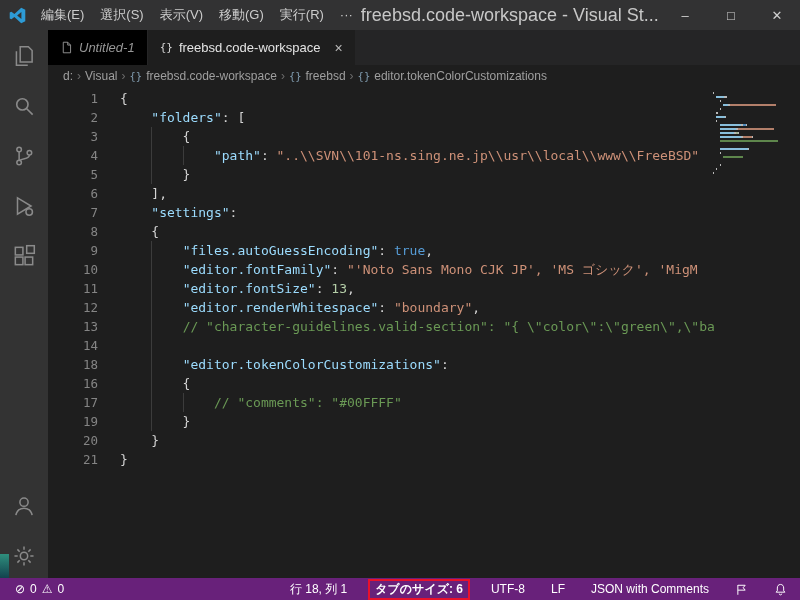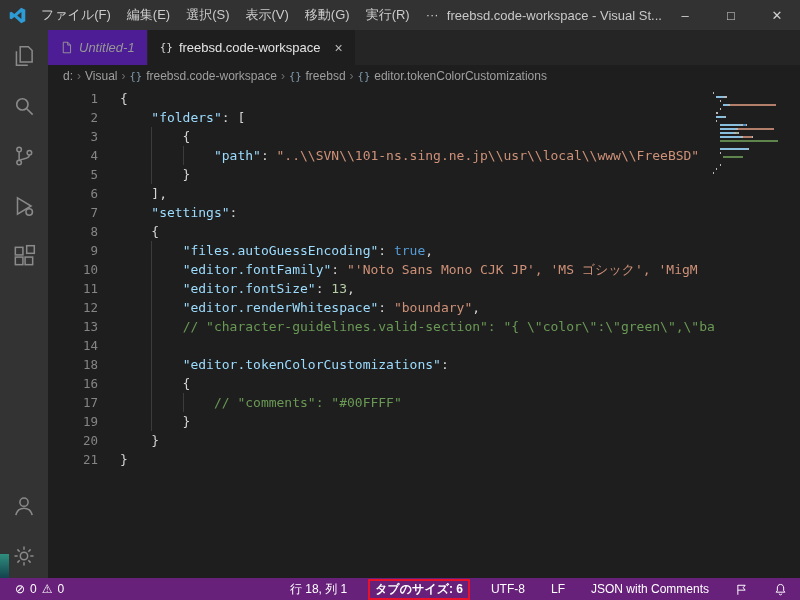"ファイル(F)" div.menu-item { html: <div>ファイル(F)</div> -> none }
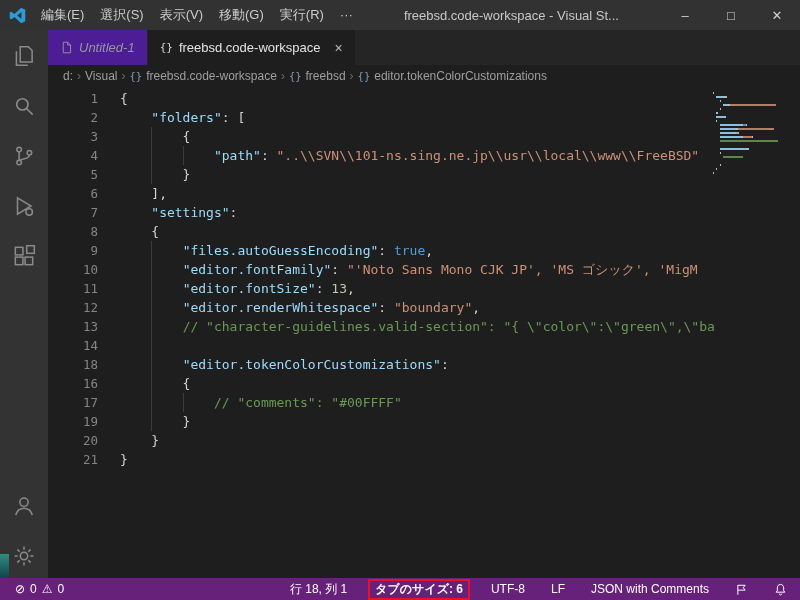"freebsd.code-workspace - Visual St..." .win-title { font-size: 13px -> 18px; text-align: center -> left }
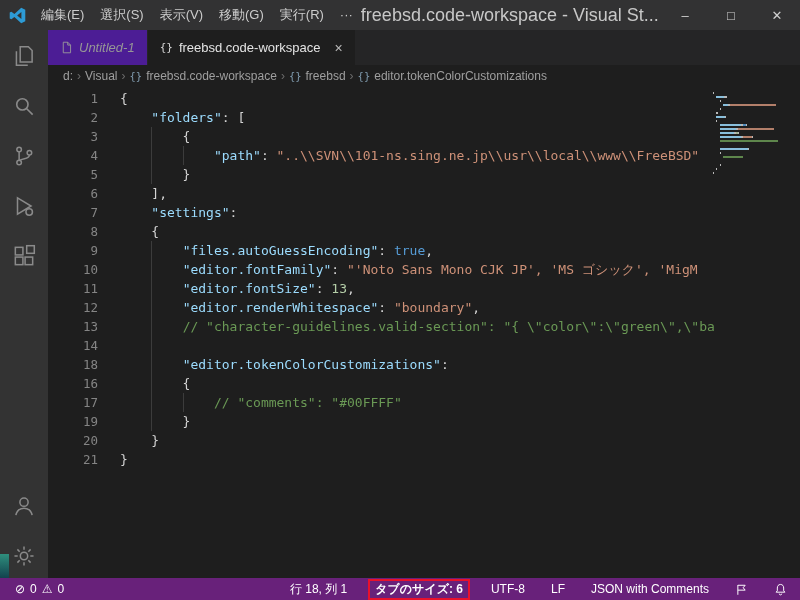"Untitled-1" .tab { background: #4c1d95 -> #000000 }
